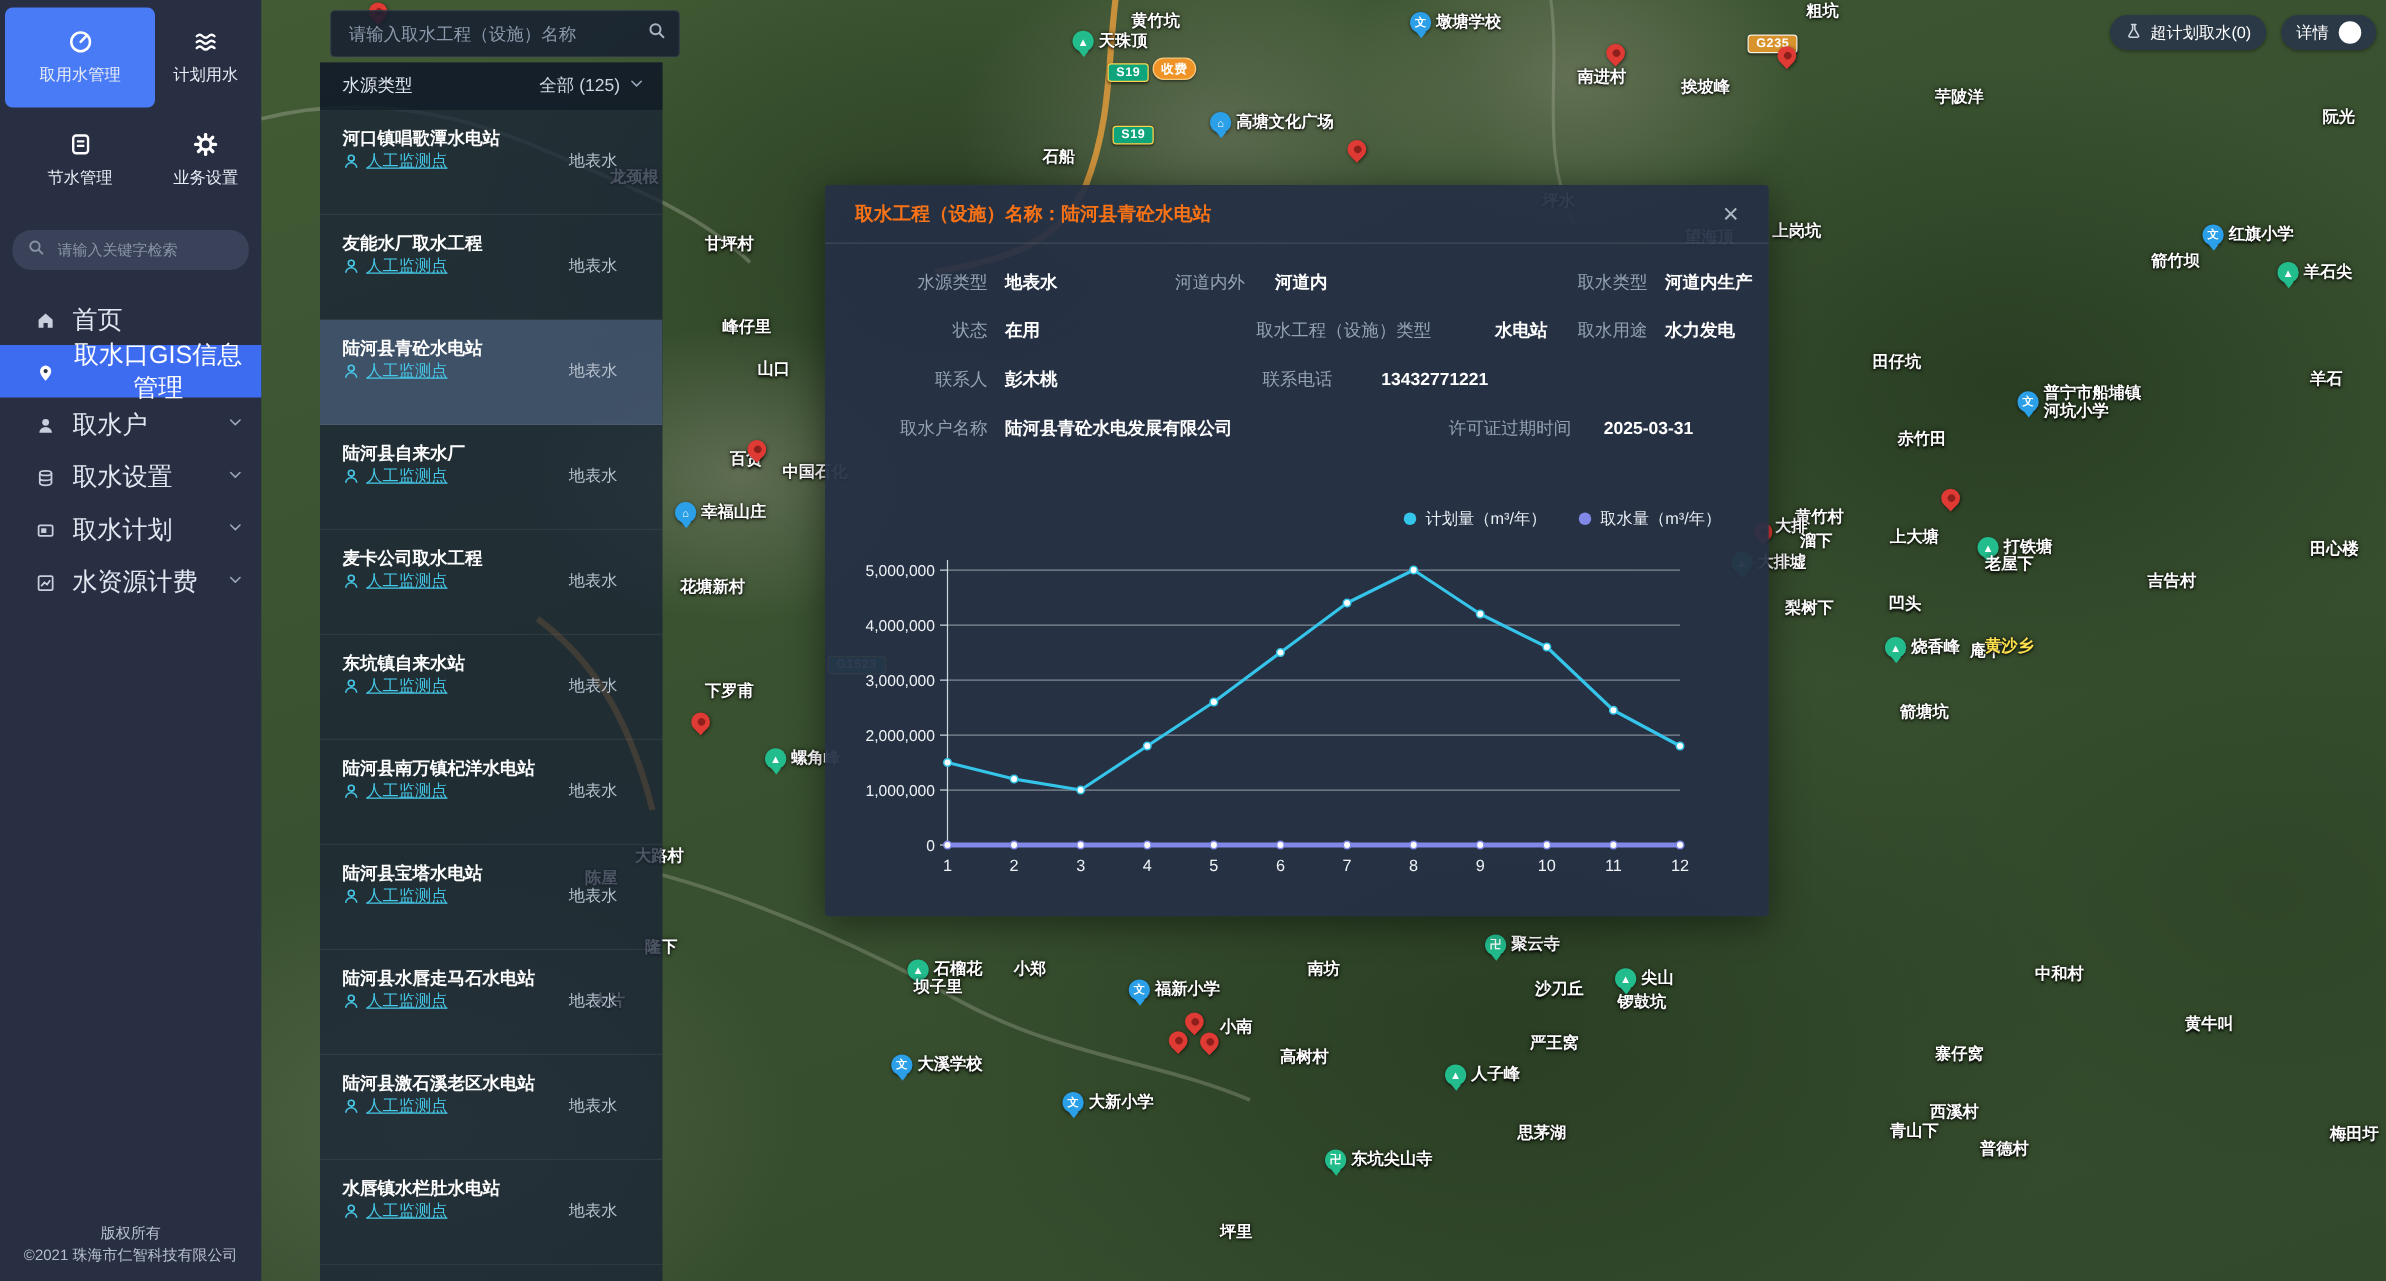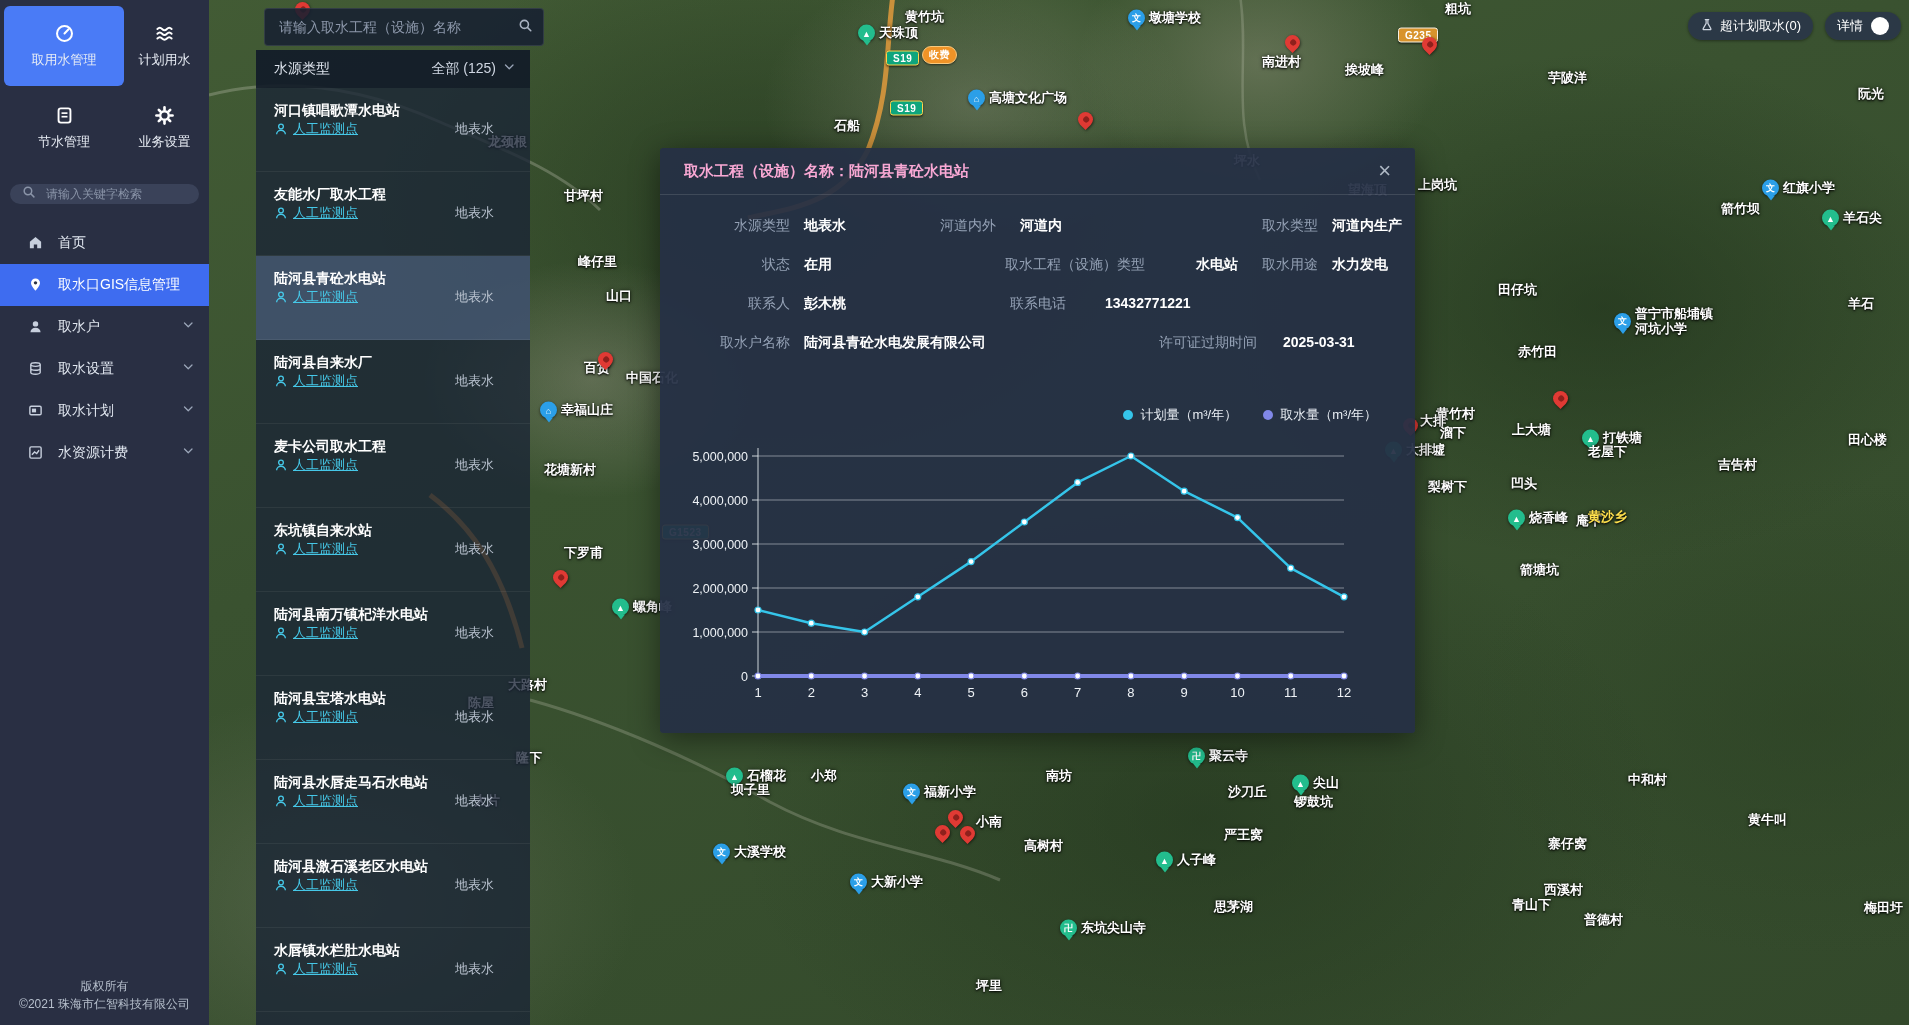"取水工程（设施）名称：陆河县青砼水电站" .modal-title { color: #f9a8d4 -> #f97316 }
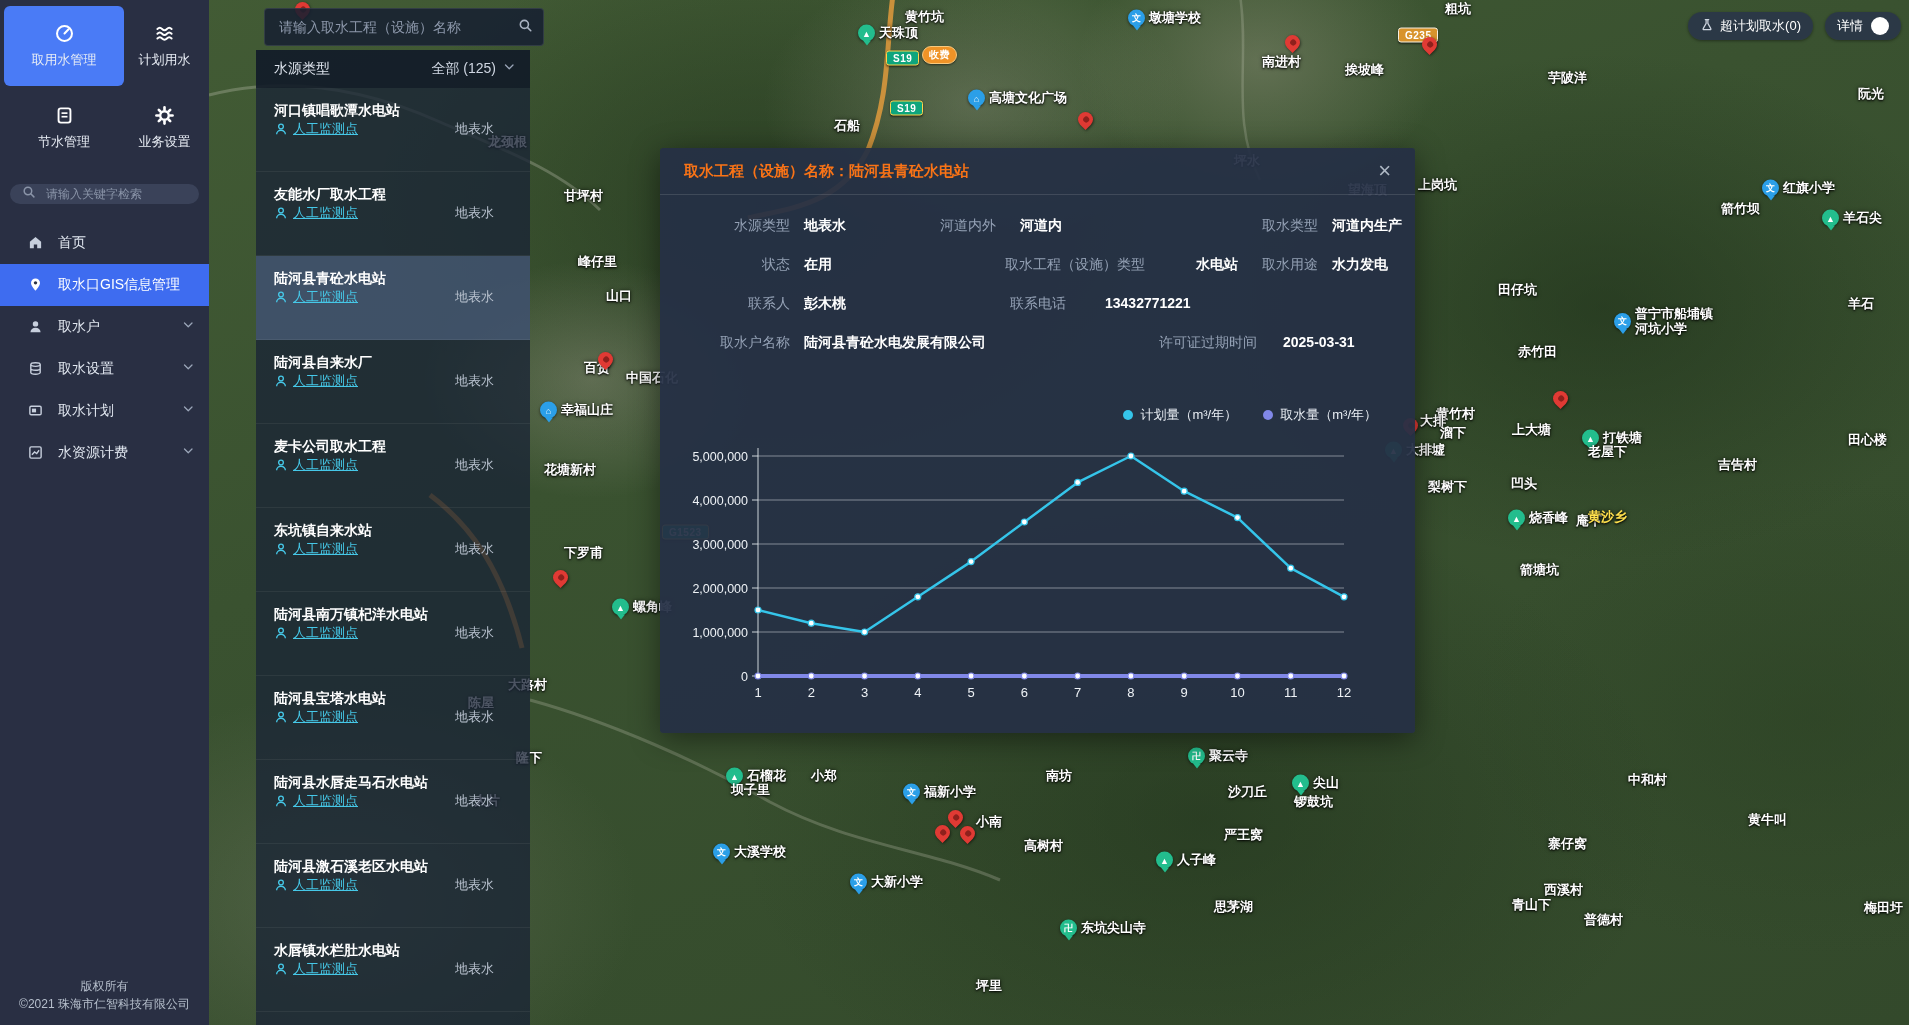"请输入关键字检索" .side-search { height: 20px -> 32px }
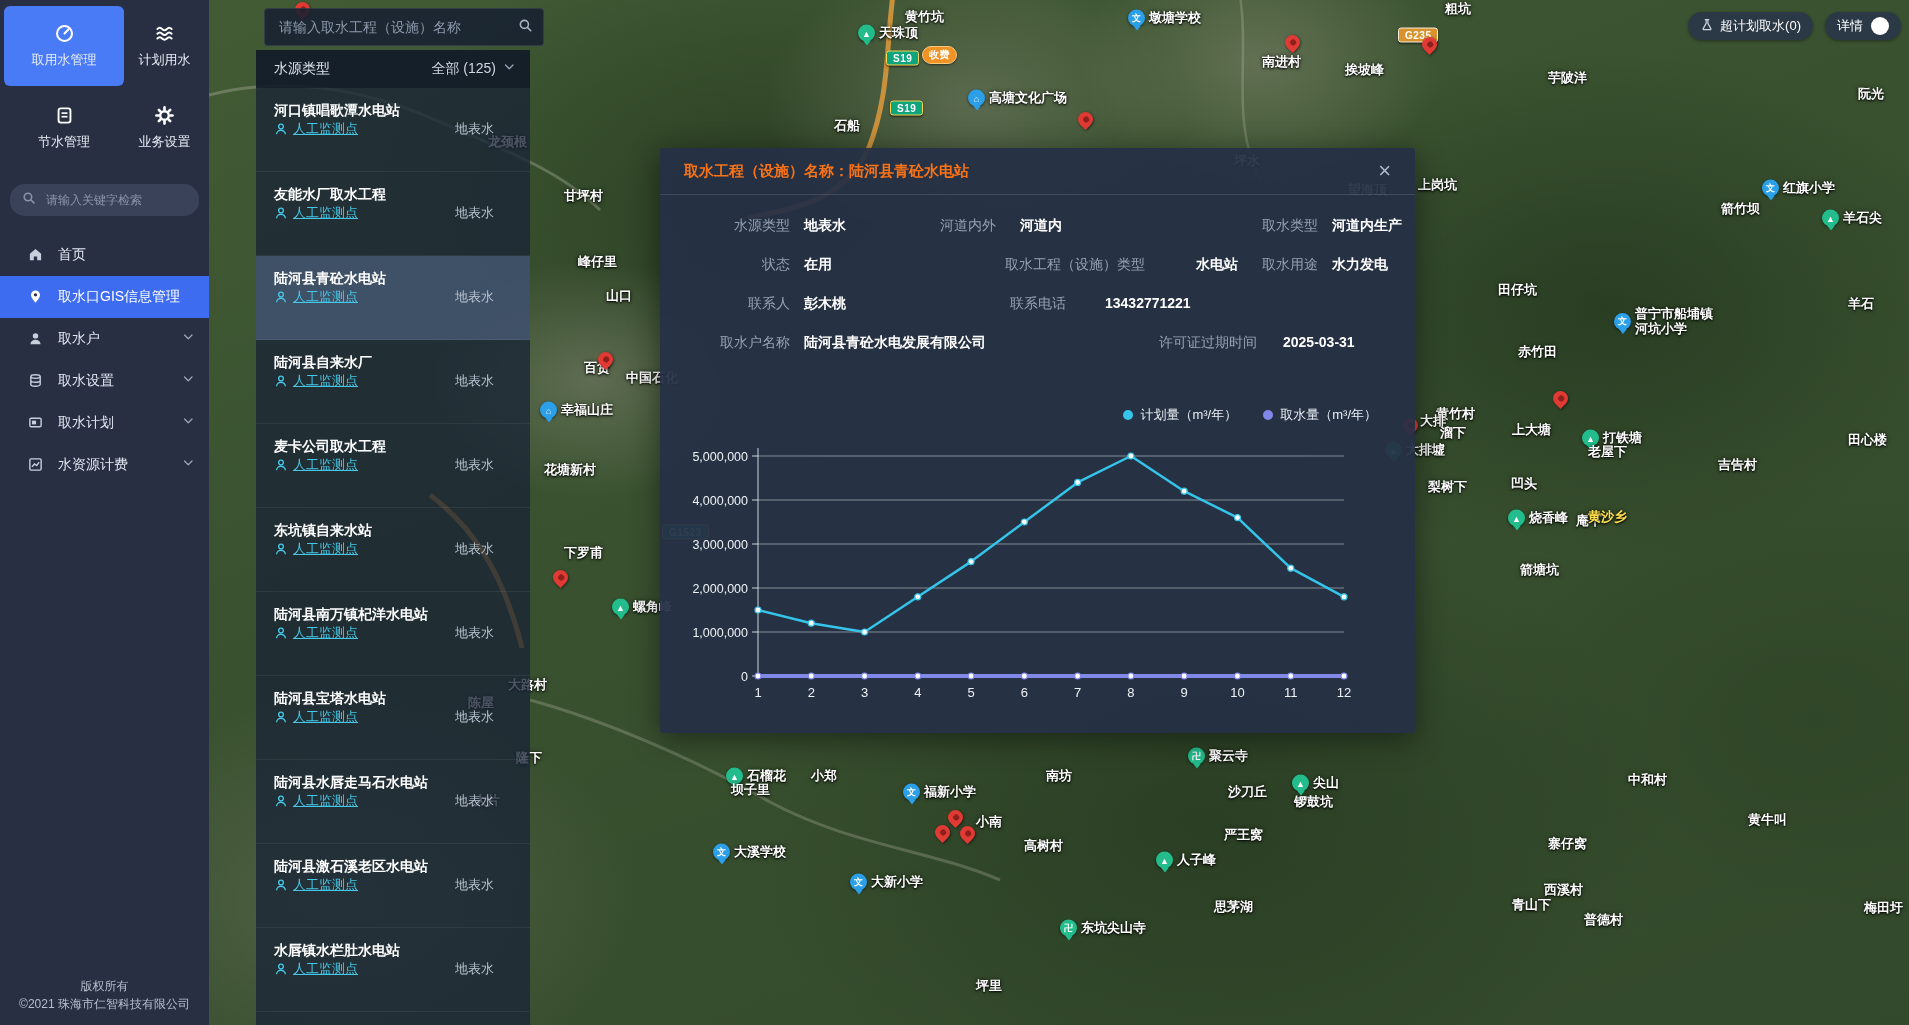"首页" .menu-item { font-size: 14px -> 20px; text-align: none -> center }
